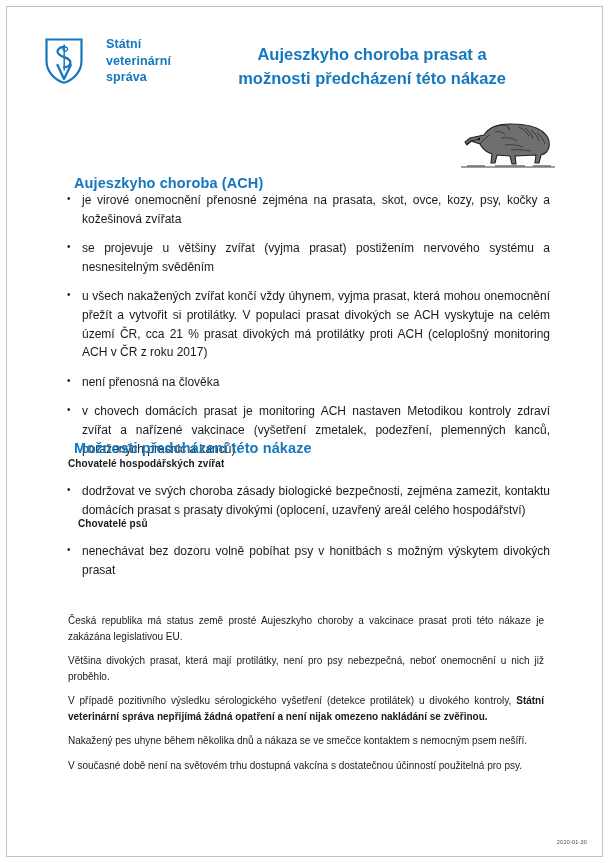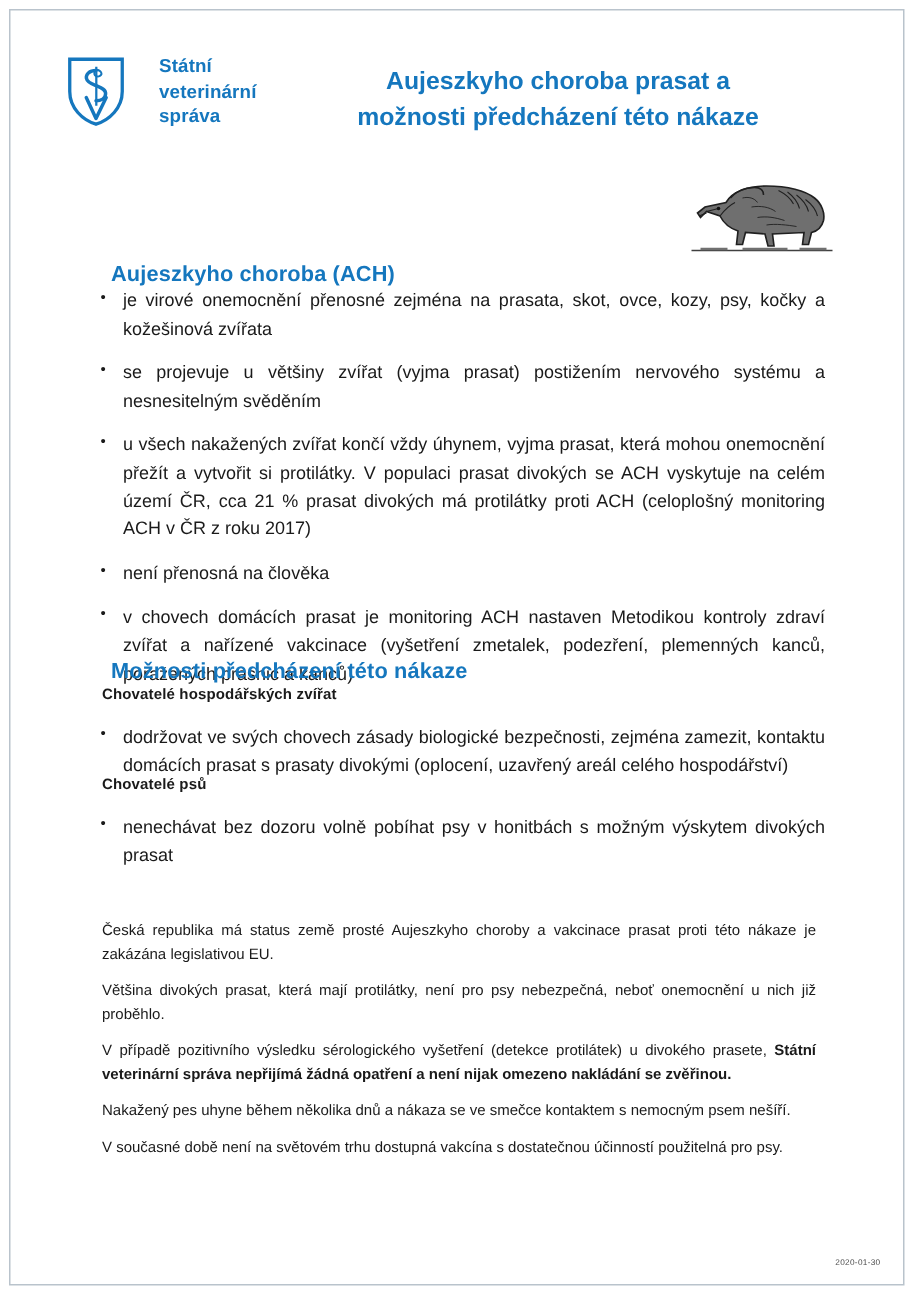"dodržovat ve svých chovech zásady" li { text: chovech -> choroba }
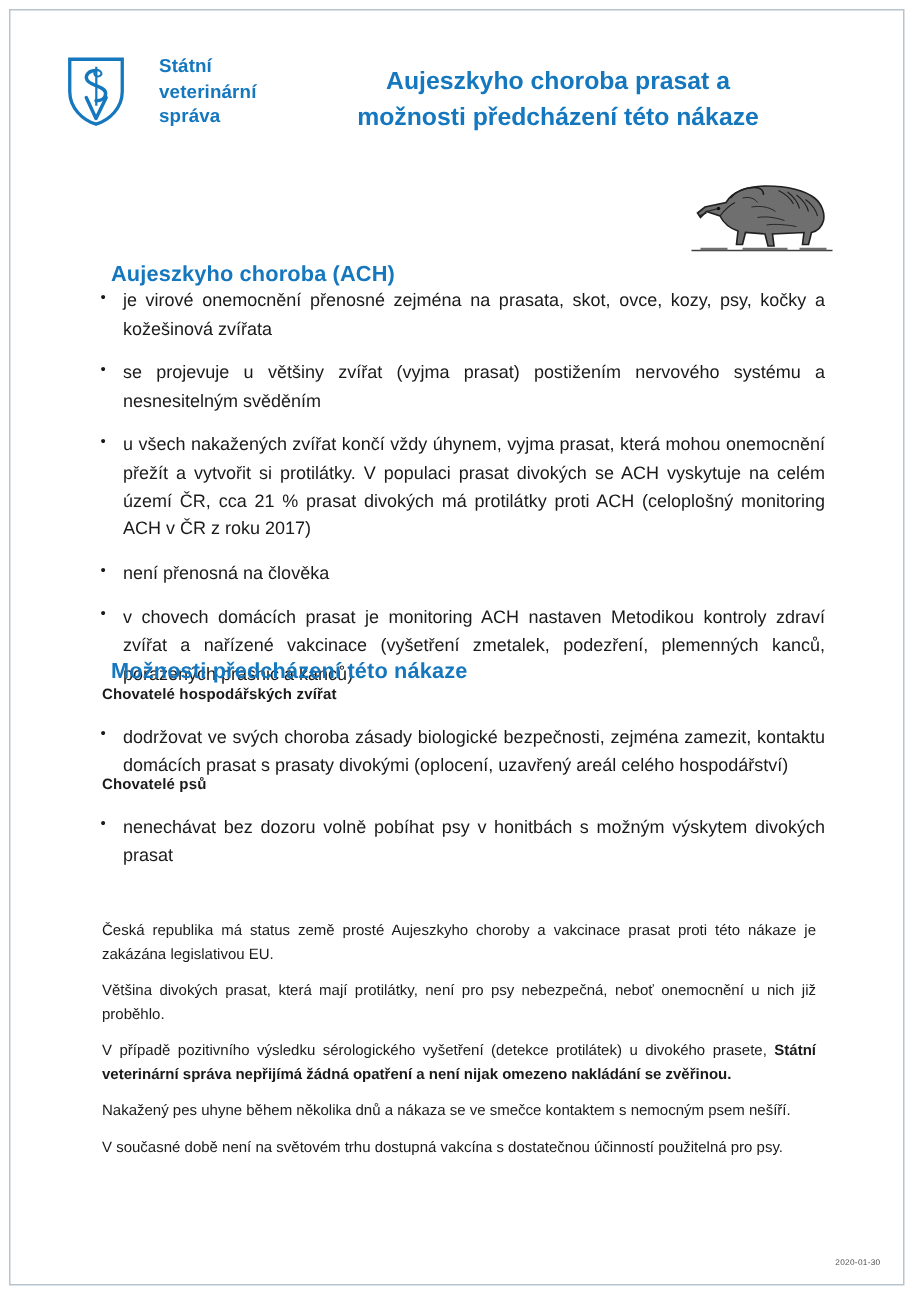"Chovatelé psů" .sub2-head { left: 68px -> 78px }
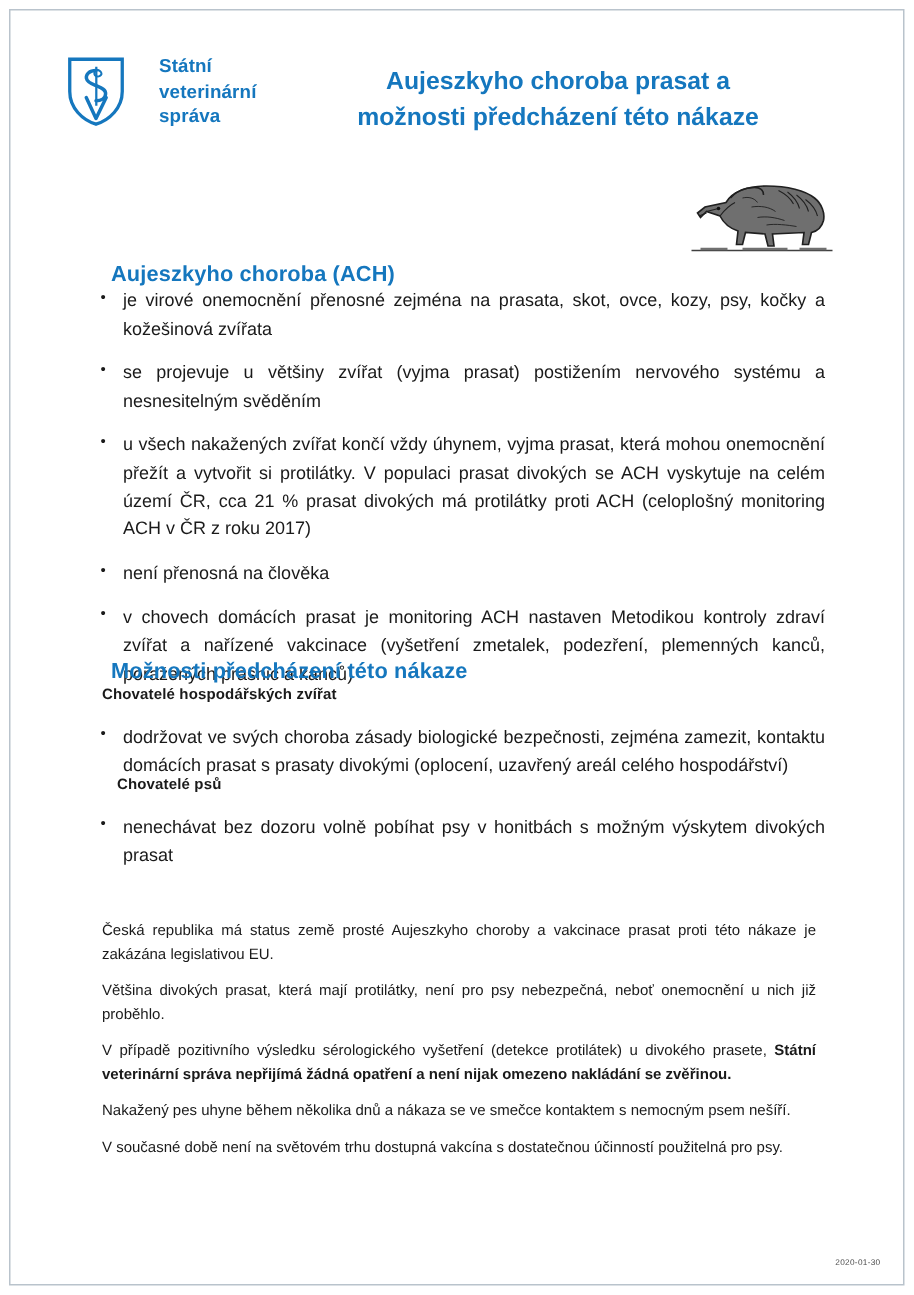"V případě pozitivního výsledku" span { text: prasete -> kontroly }
